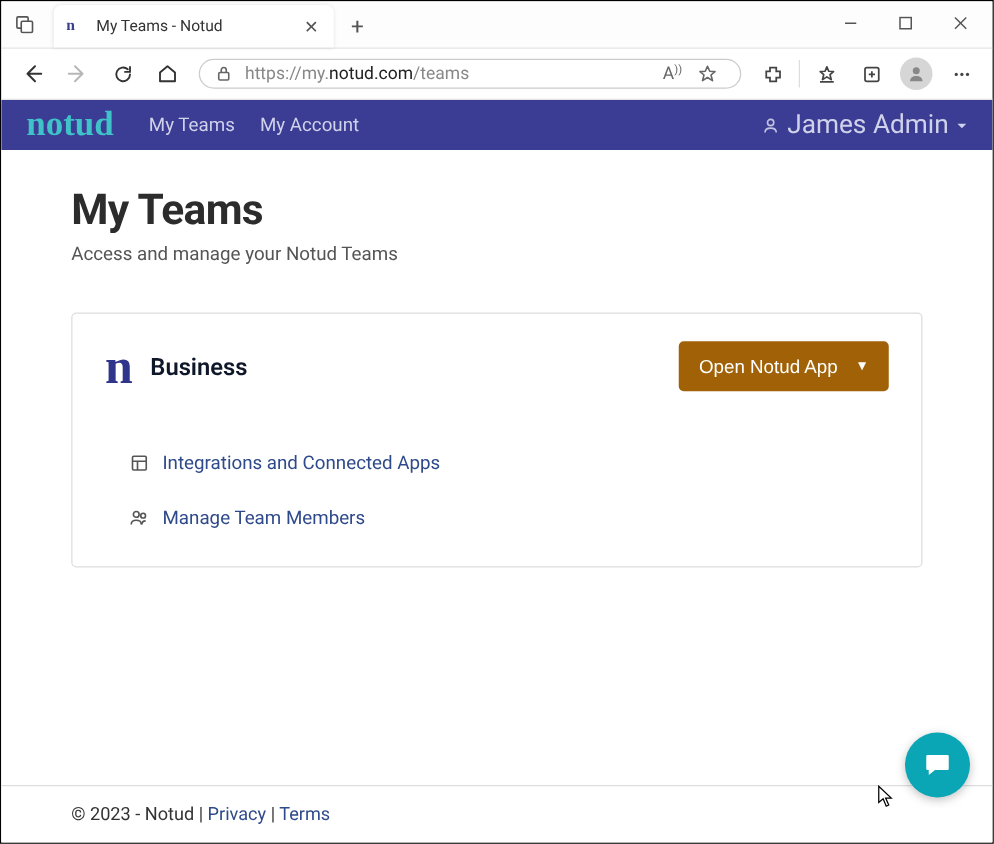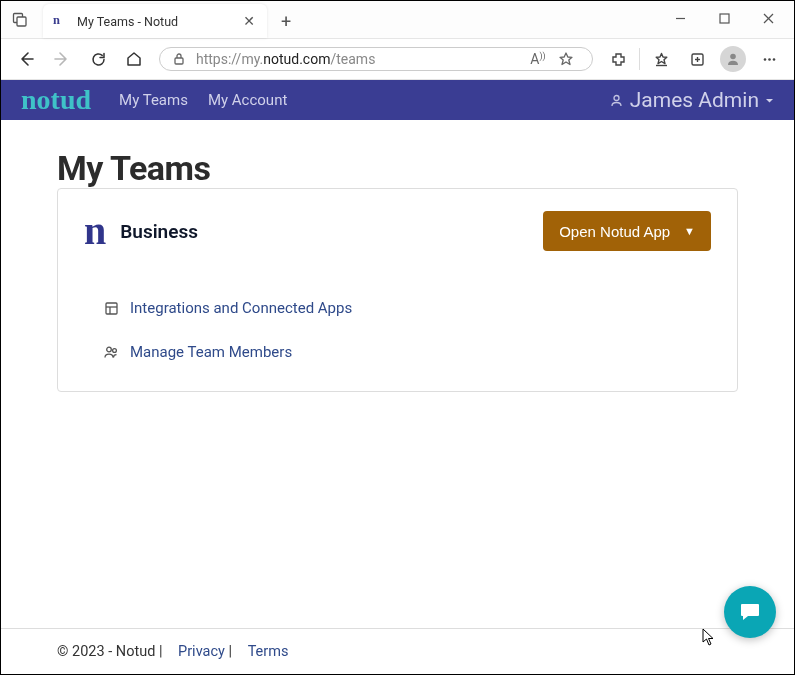"Access and manage your Notud" p.page-subtitle { html: none -> <p>Access and manage your Notud Teams</p> }
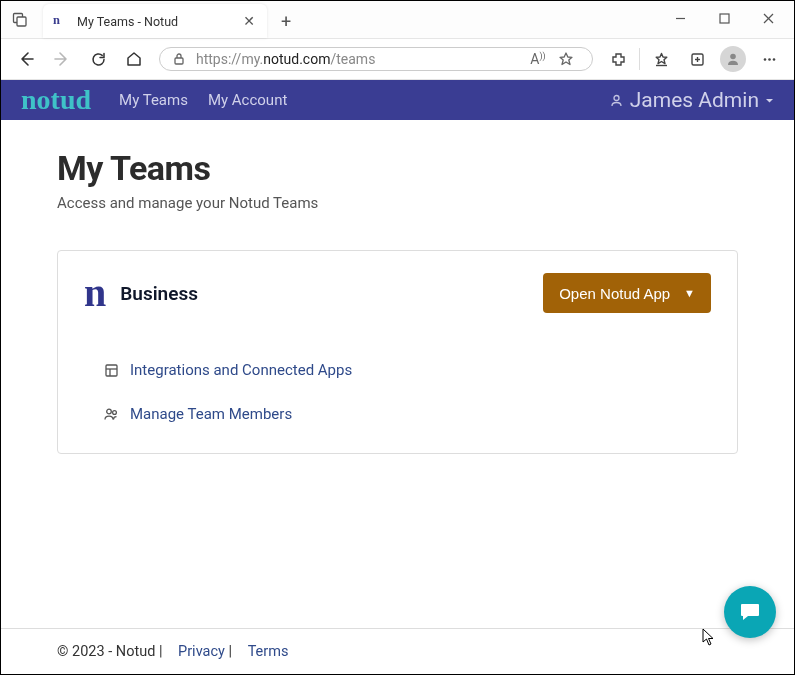"Privacy" .footer a { margin-left: 12px -> none }
